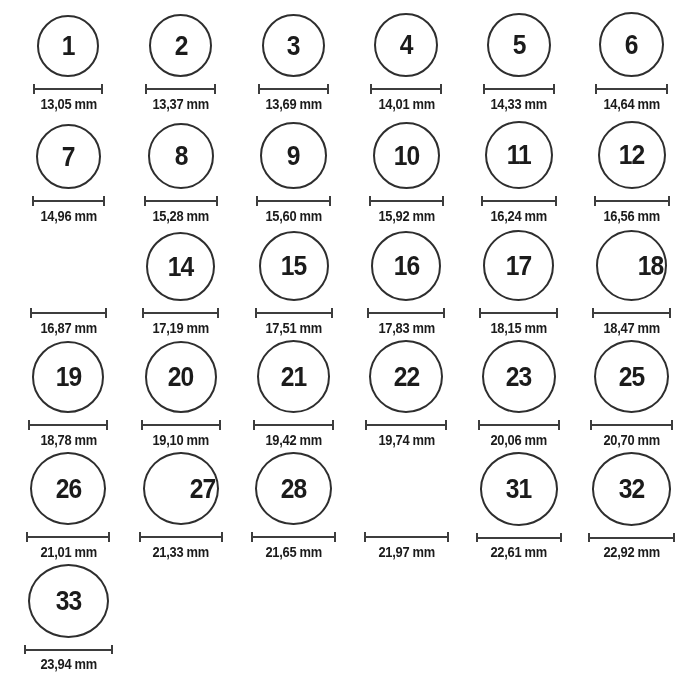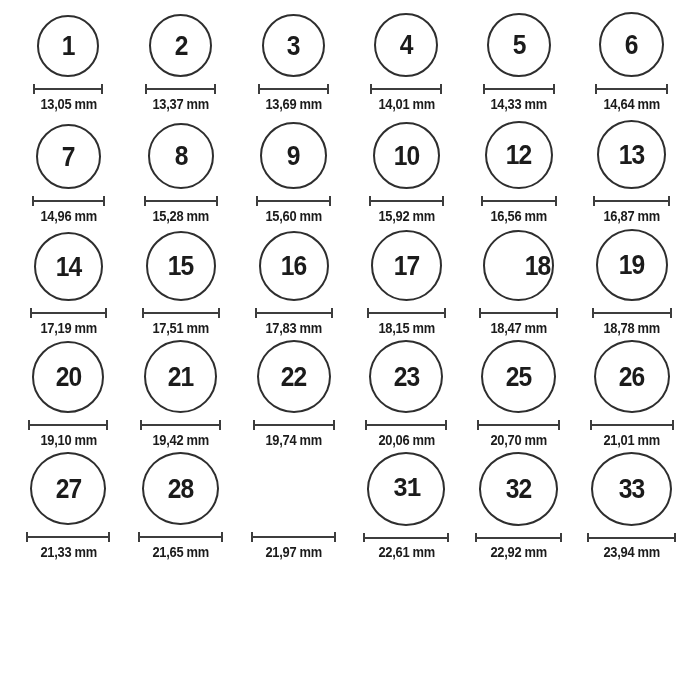"11" div.cell { html: none -> <div> <div> <span>11</span> </div> <div></div> <div>16,24 mm</div> </div> }
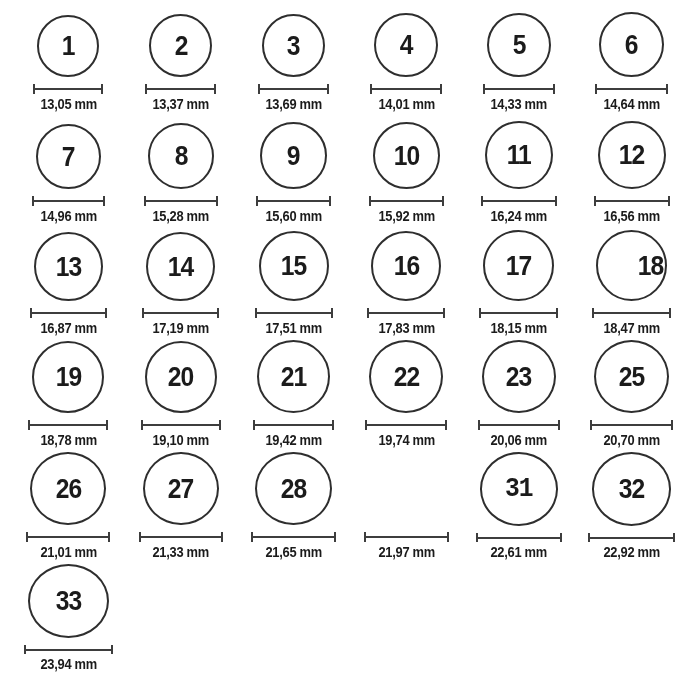"13" div.ring { html: <div> <span>13</span> </div> -> none }
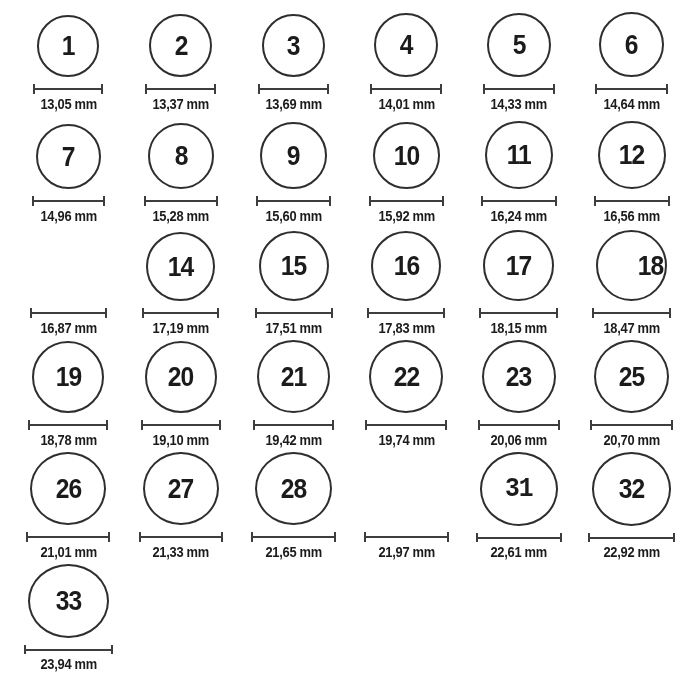"27" div.ring { justify-content: none -> flex-end }
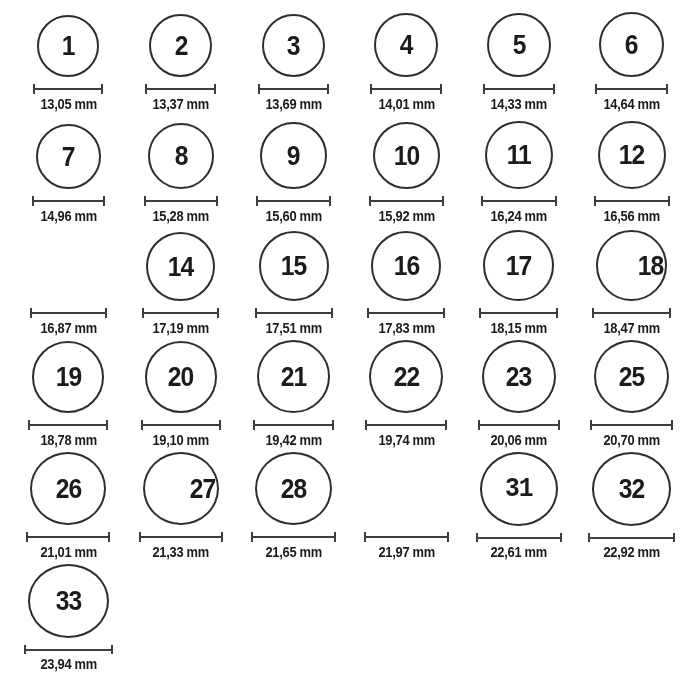"31" div.ring { font-family: Liberation Mono, monospace -> none }
